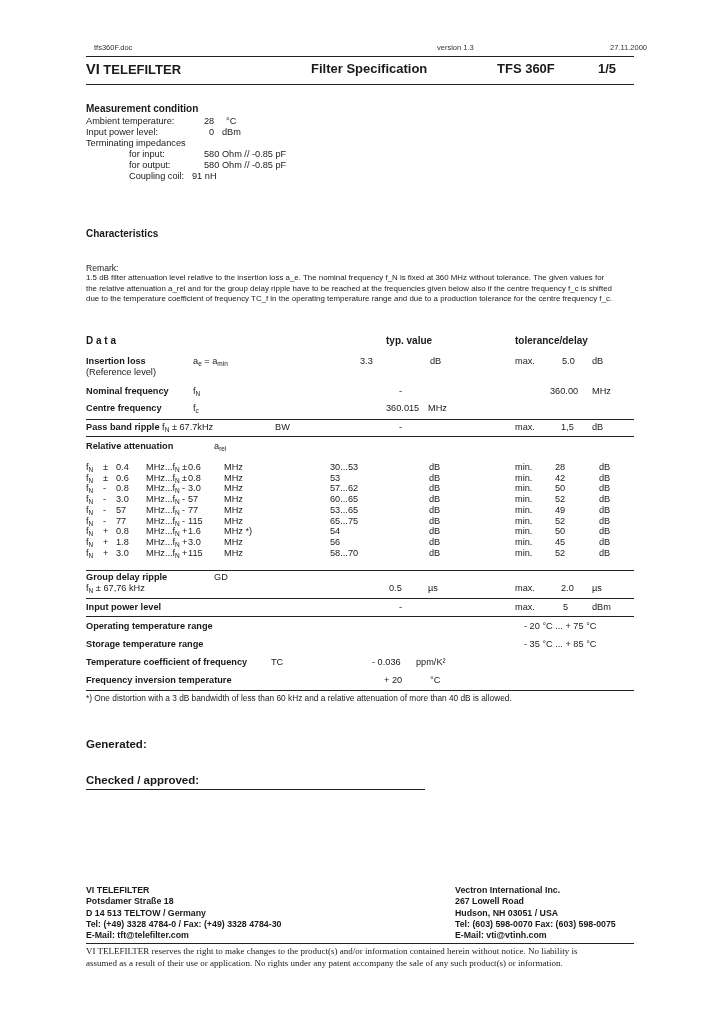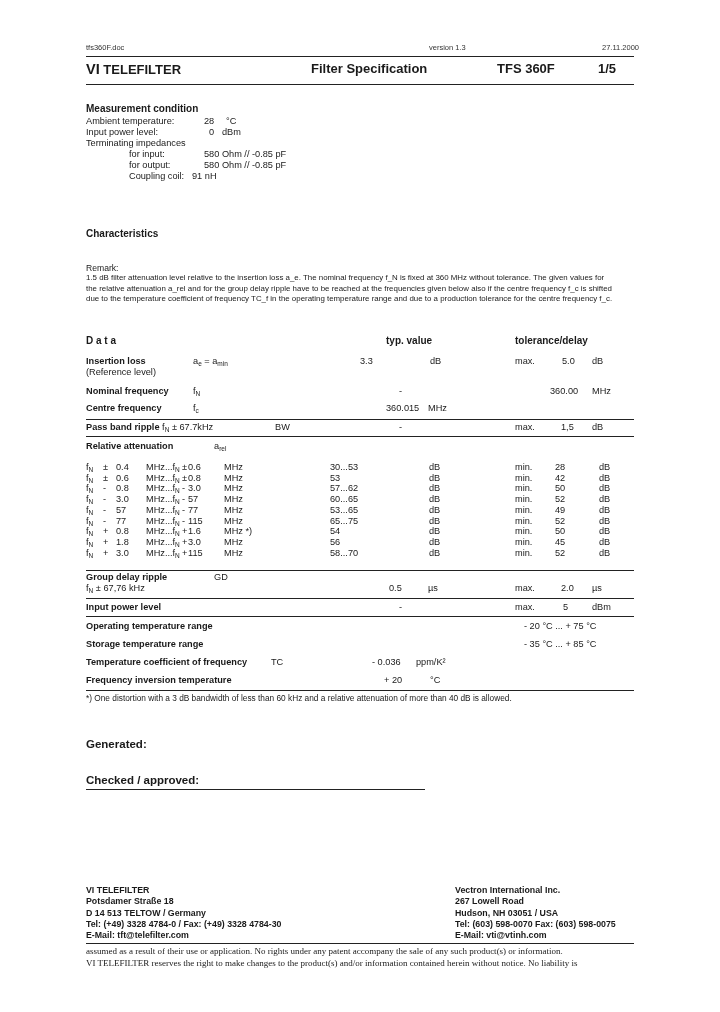"tfs360F.doc" .gray { margin-left: none -> 8px }
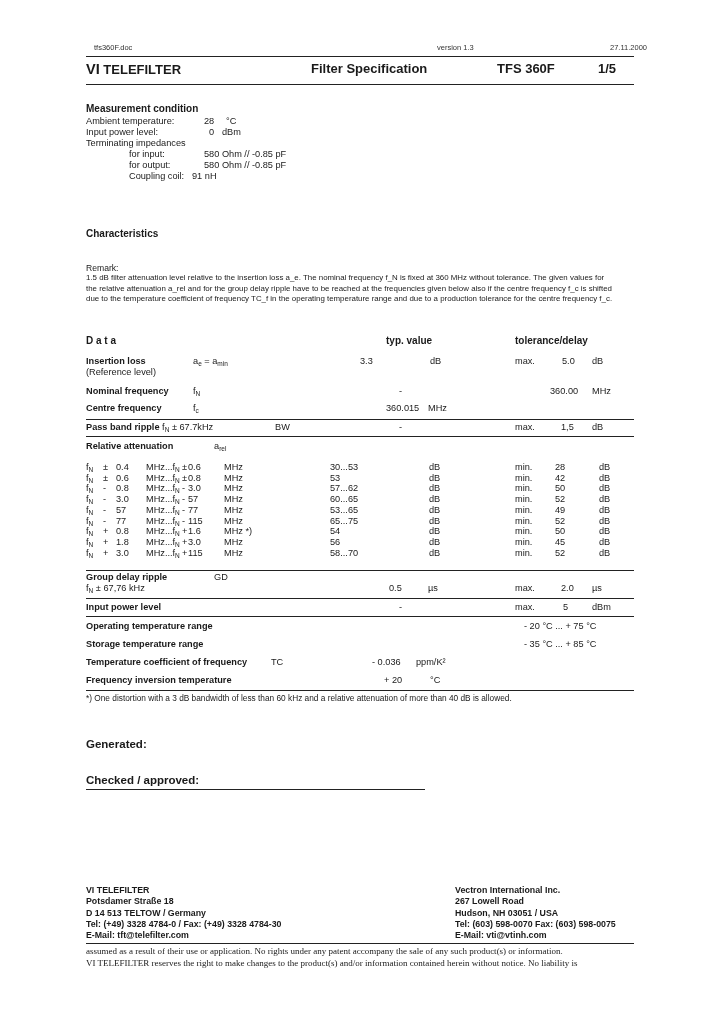"assumed as a result of" div { order: before "VI TELEFILTER reserves the right" -> after "VI TELEFILTER reserves the right" }
